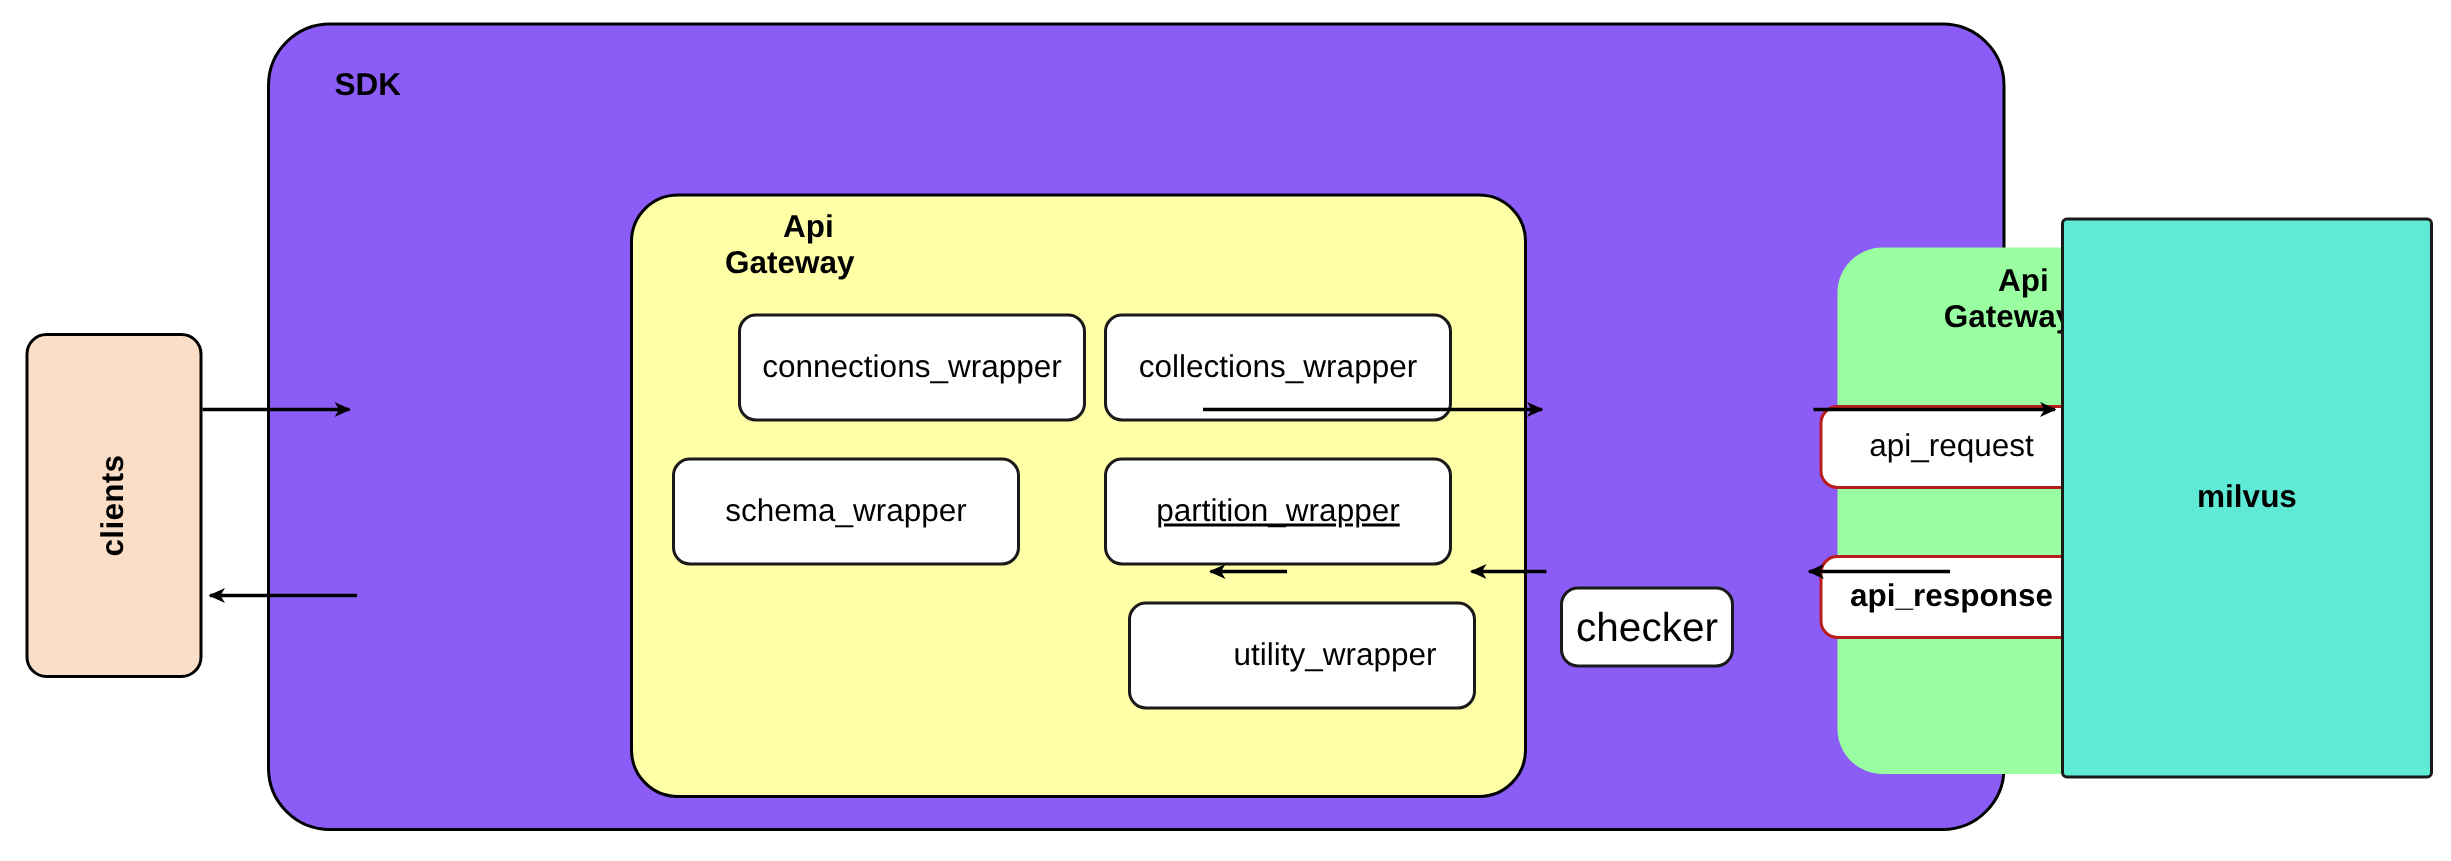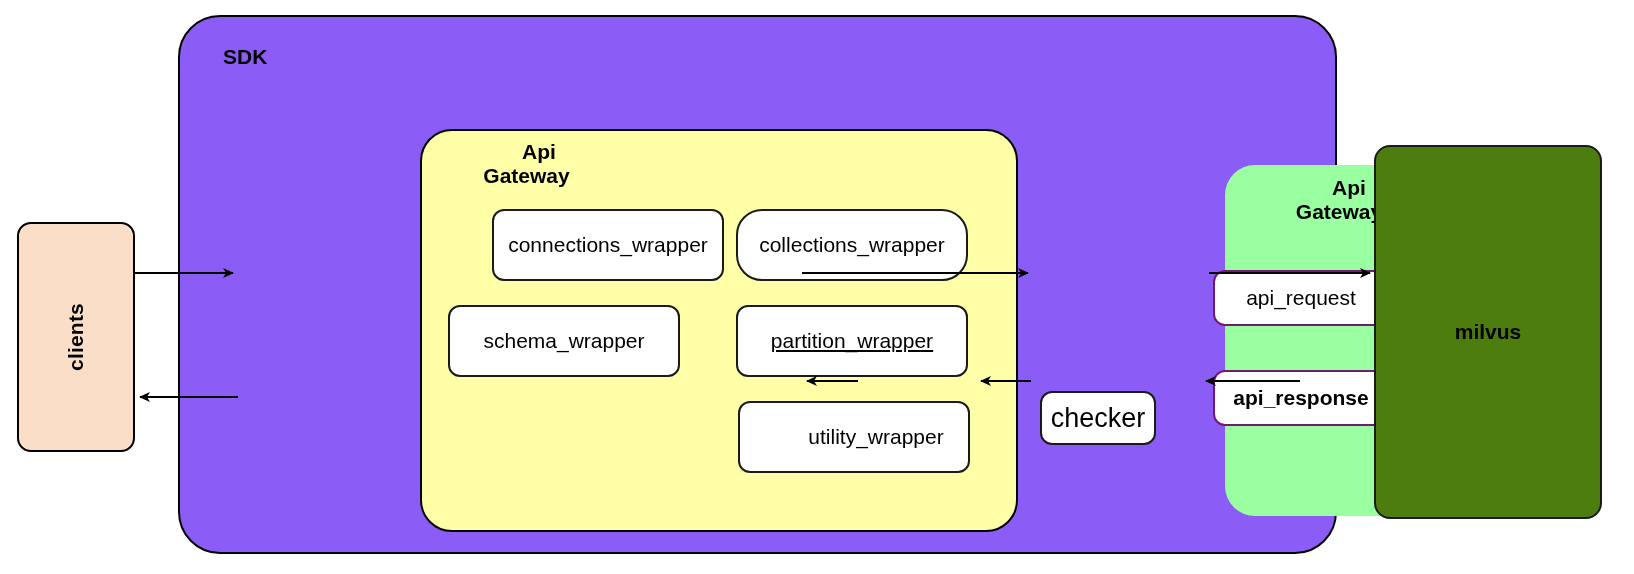"collections_wrapper" div.wrapper-cell { border-radius: 26px -> none }
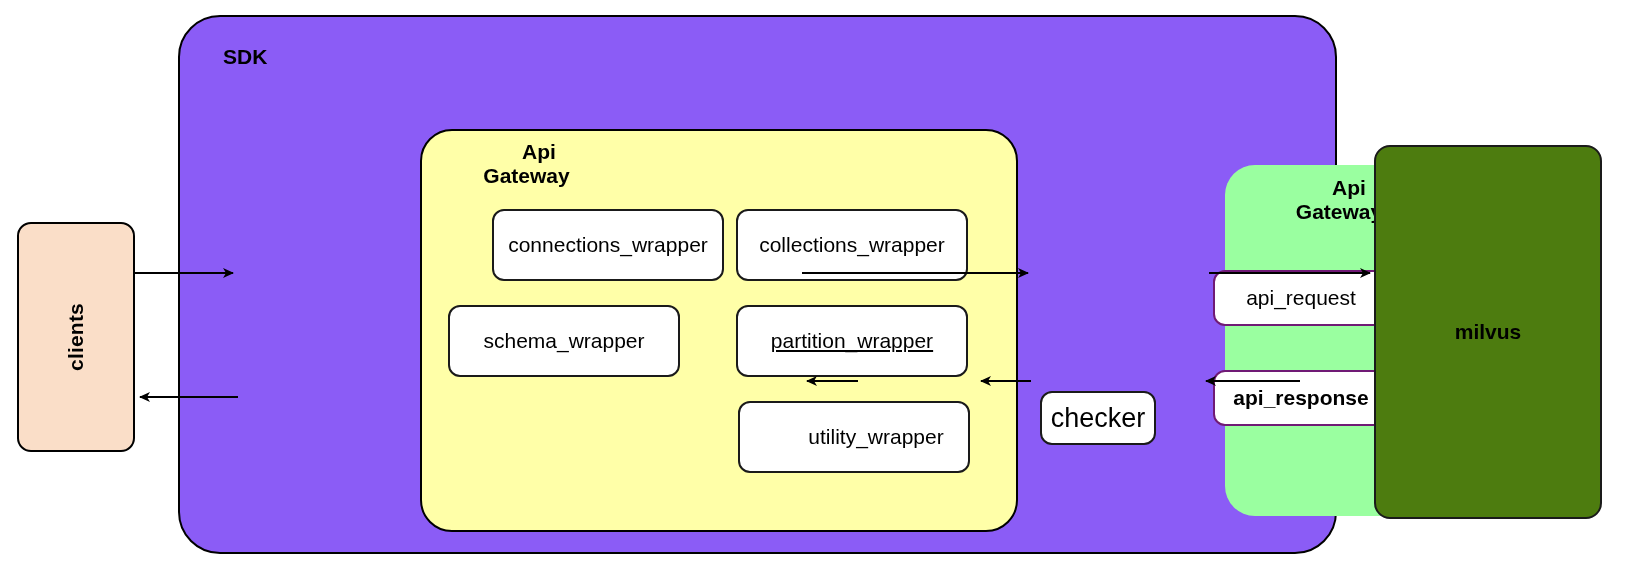"api_request" .gateway-cell { border: 2px solid #701a75 -> 2px solid #b91c1c }
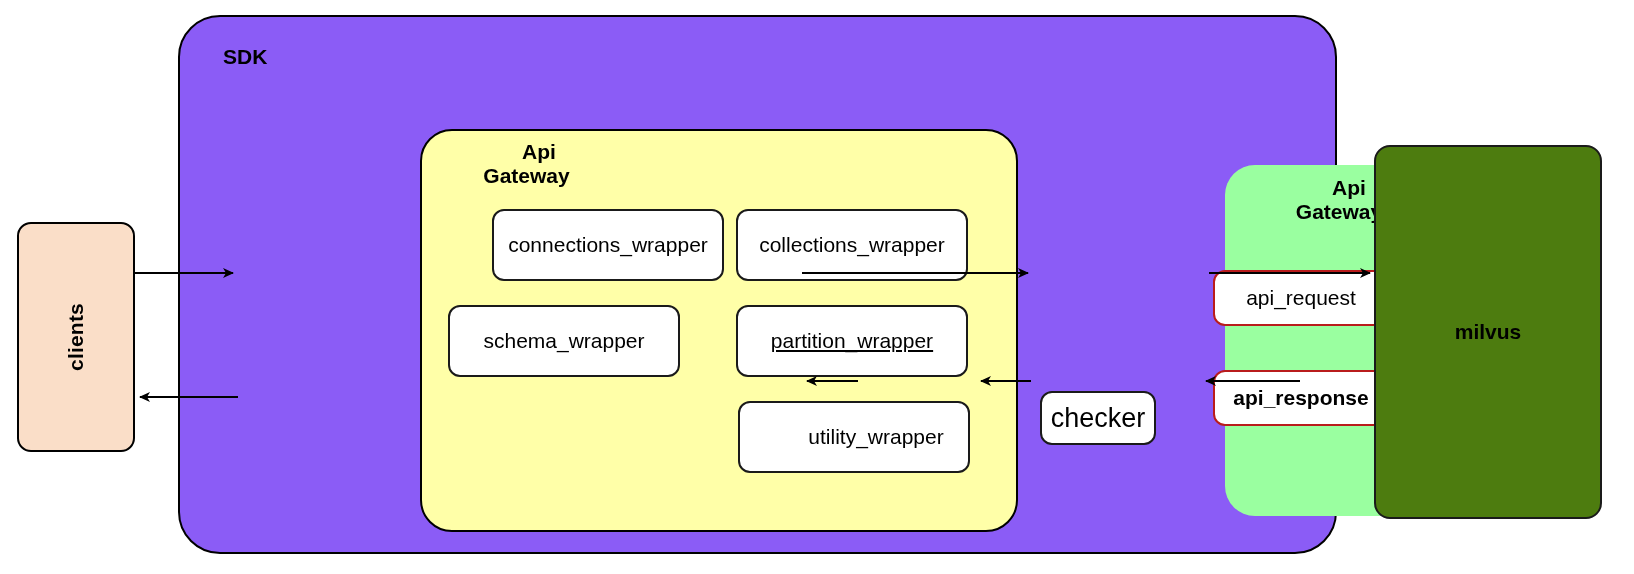"milvus" #milvus-box { background: #4d7c0f -> #5eead4; border-radius: 16px -> 4px; width: 228px -> 248px }
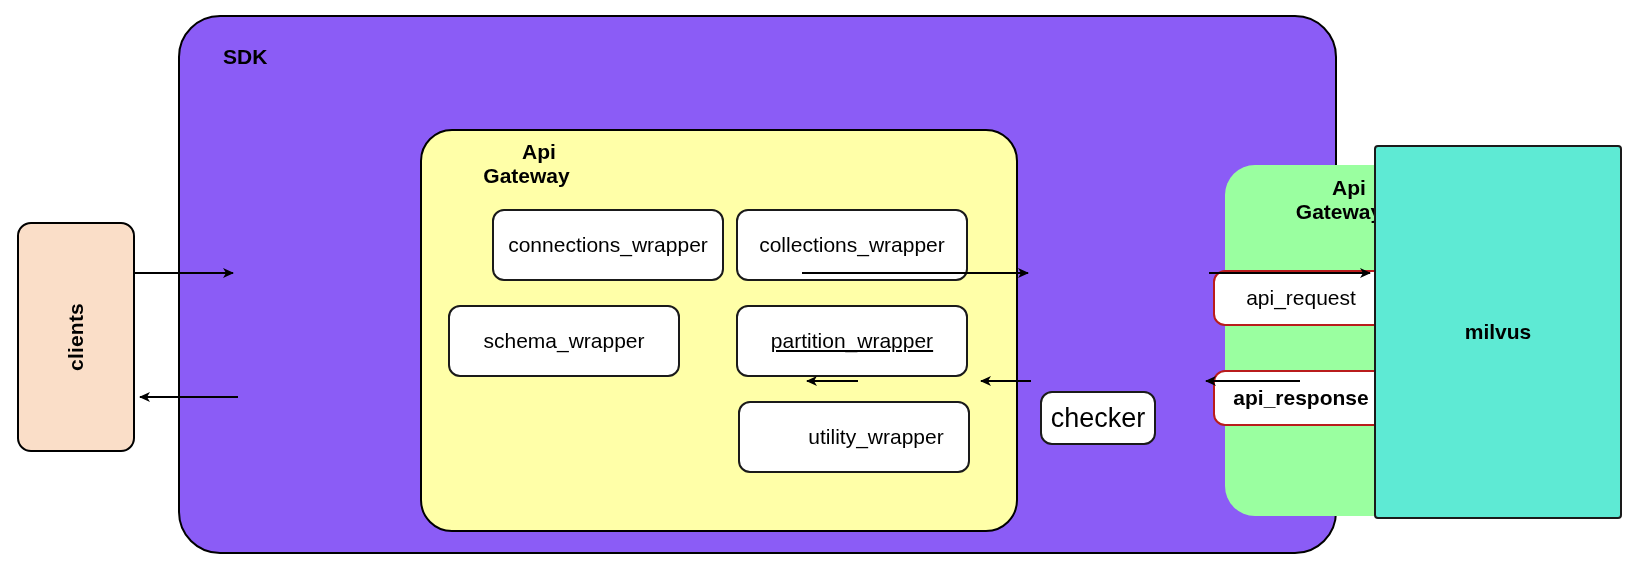"utility_wrapper" div.wrapper-cell { left: 316px -> 330px }
